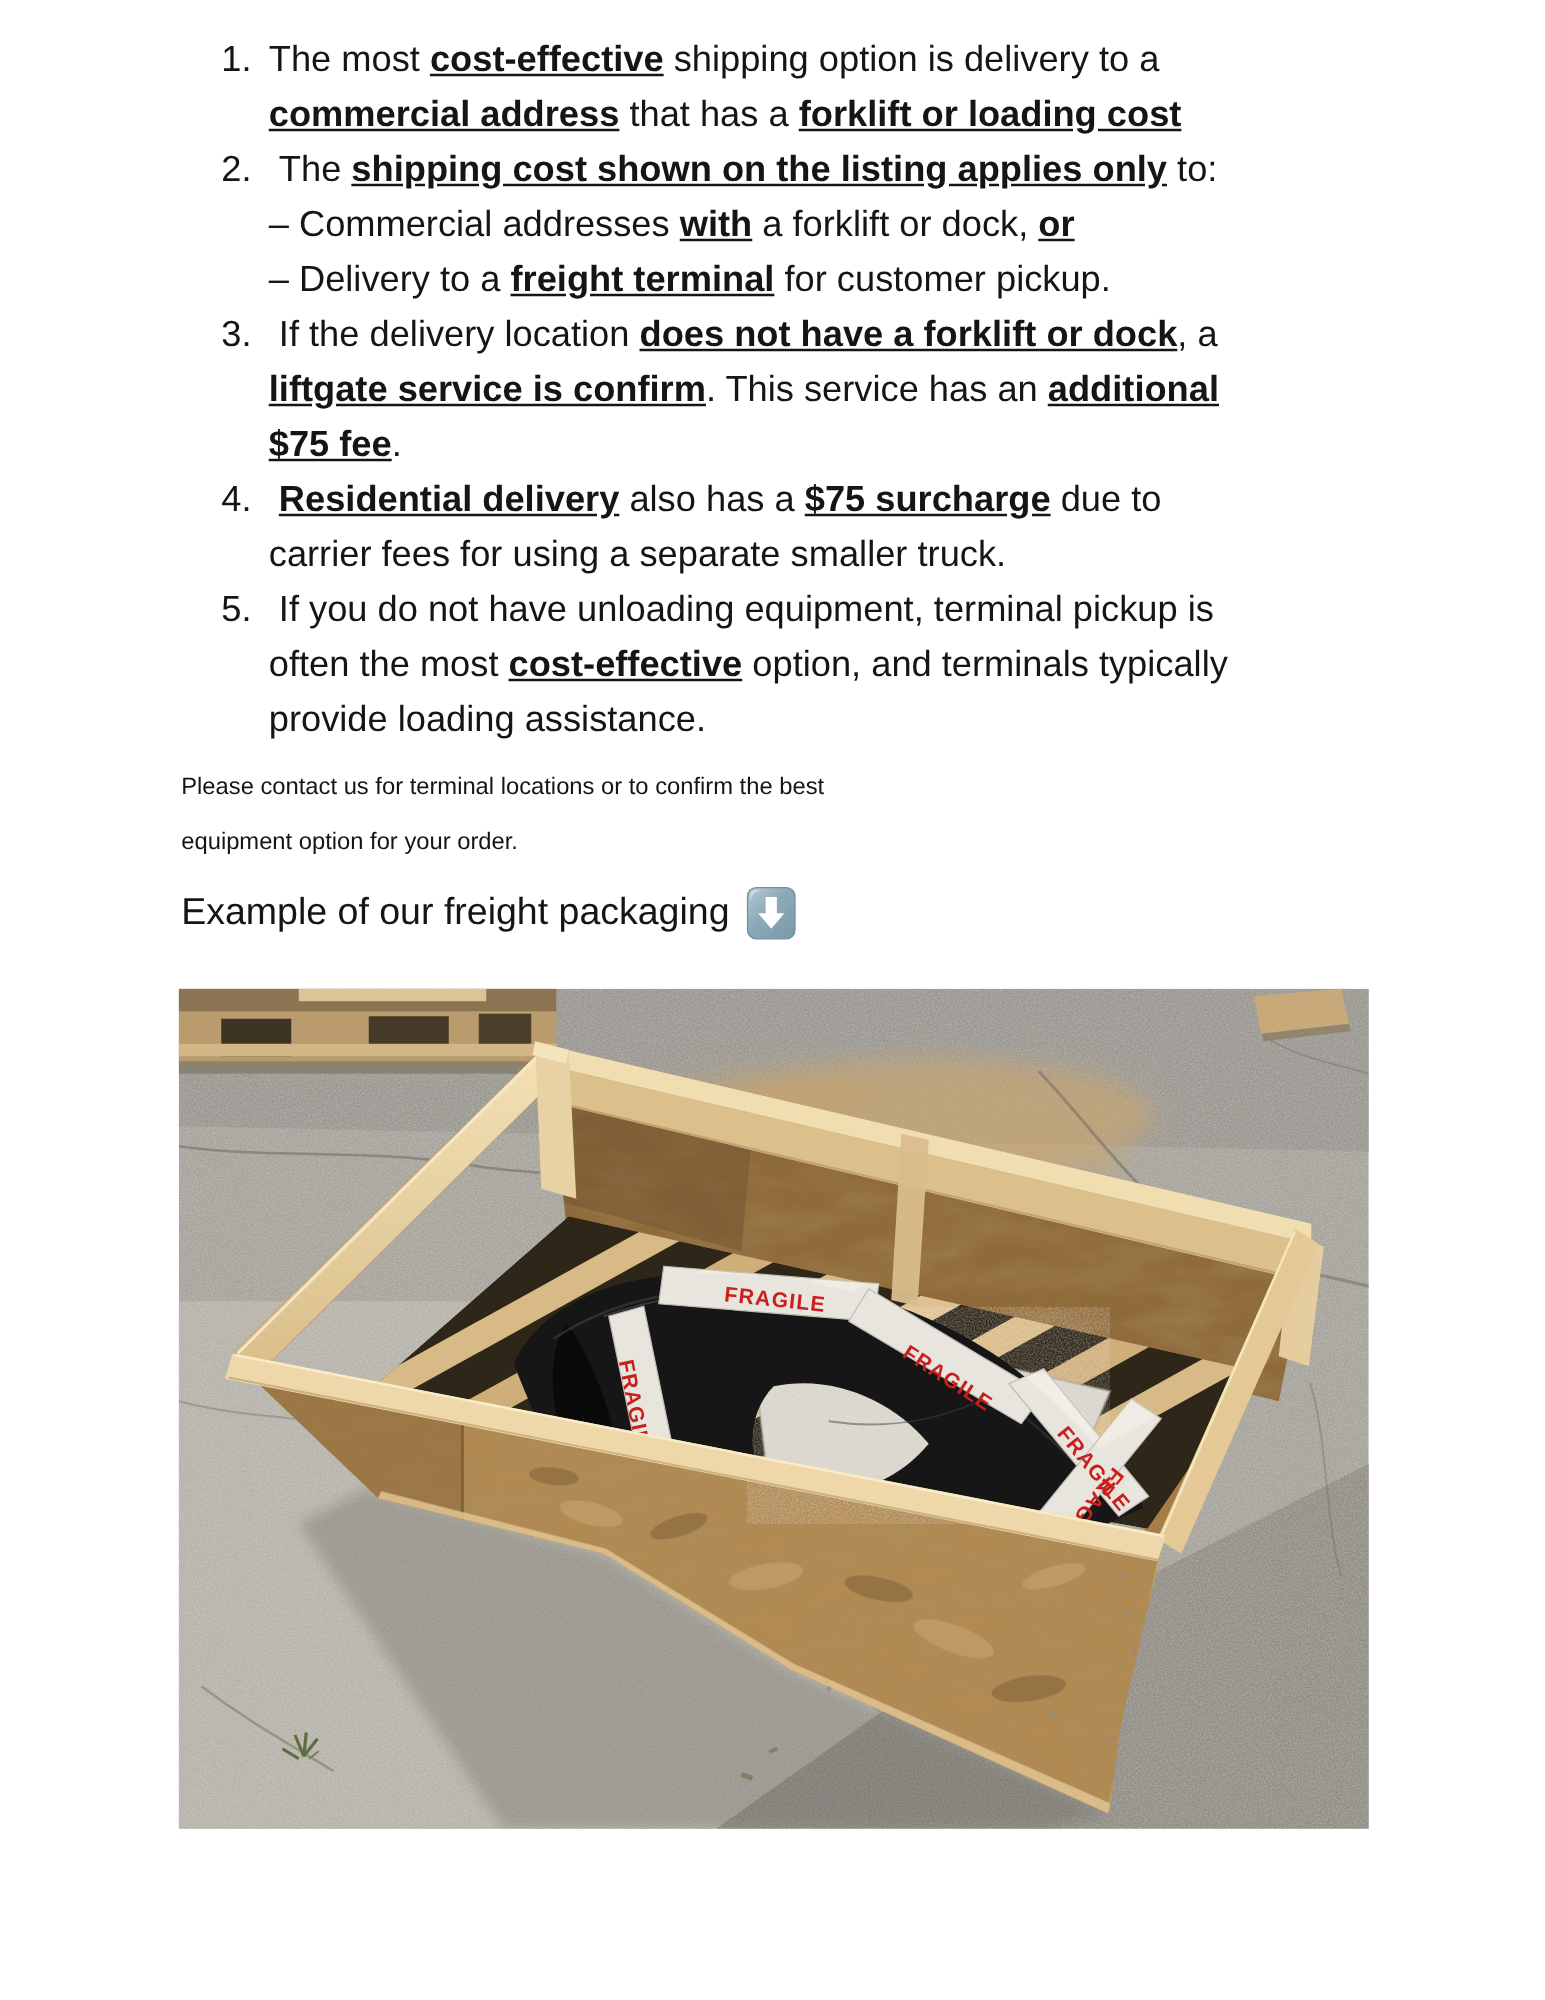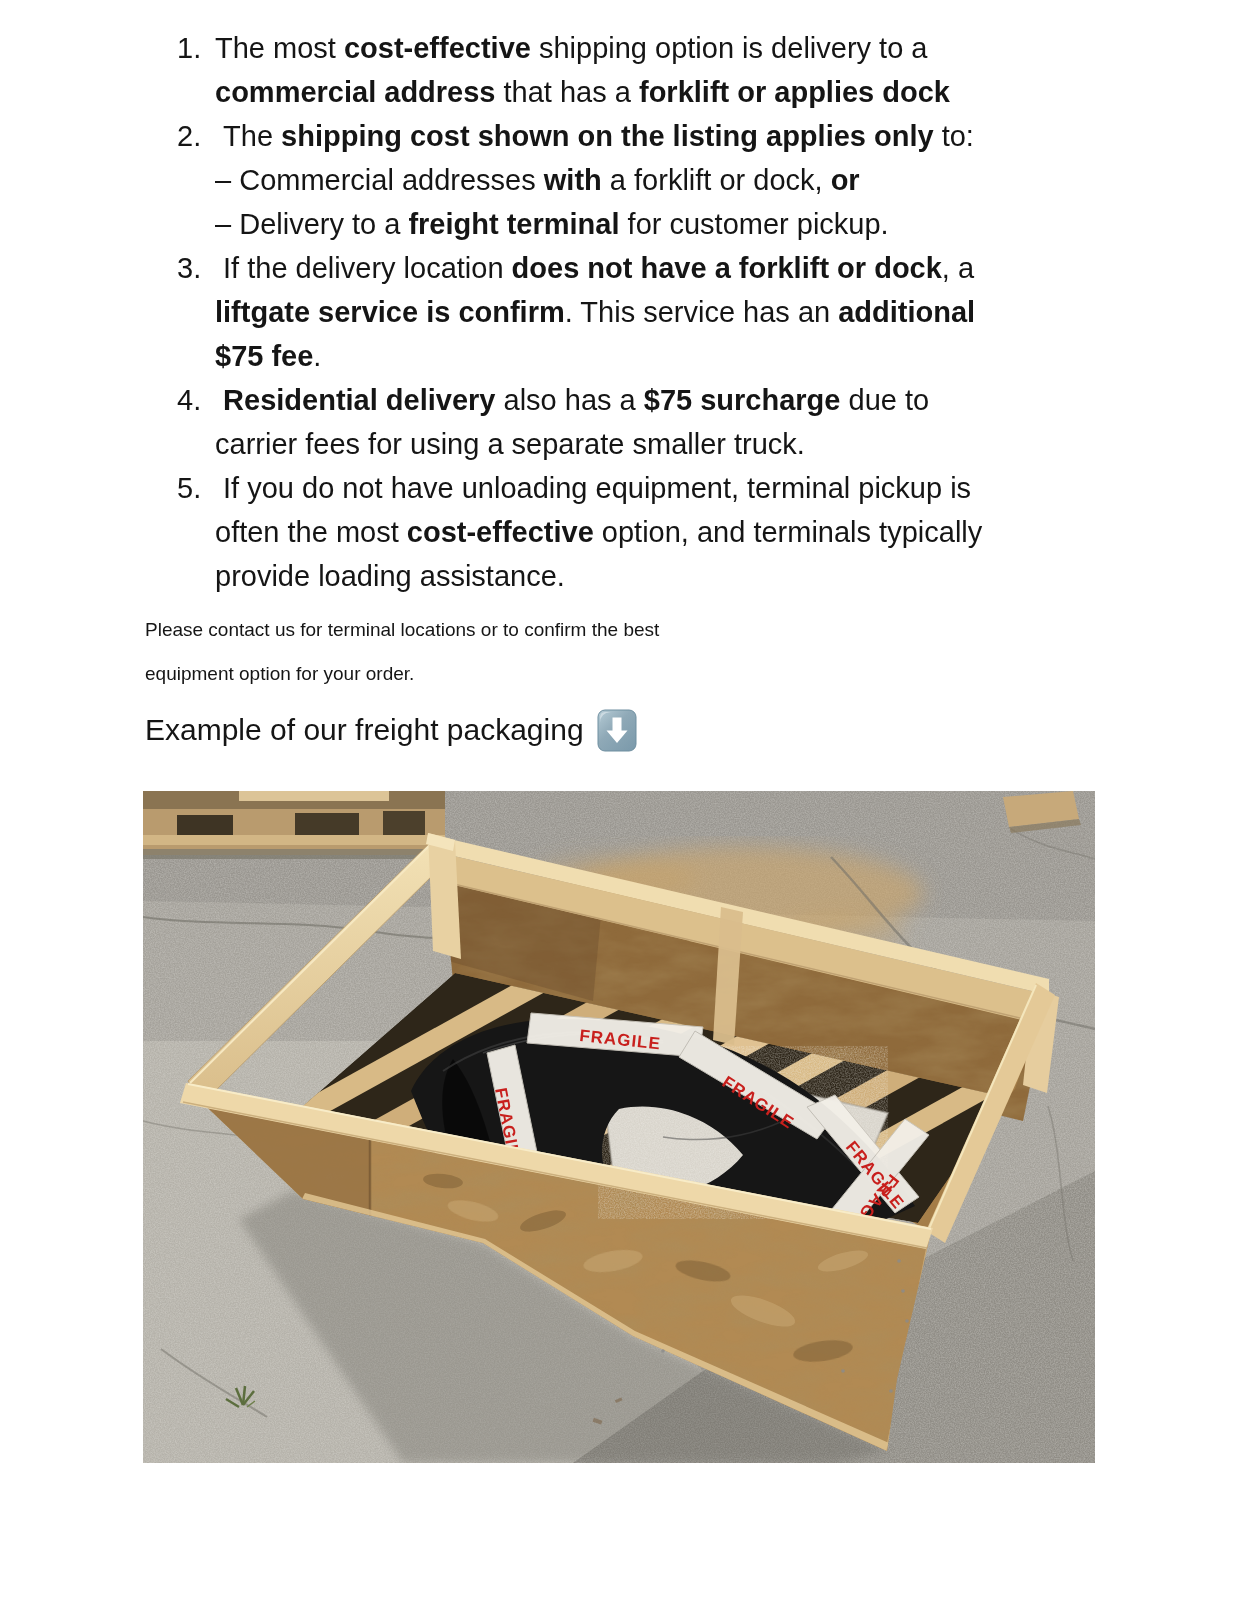"cost-effective" strong { text-decoration: none -> underline }
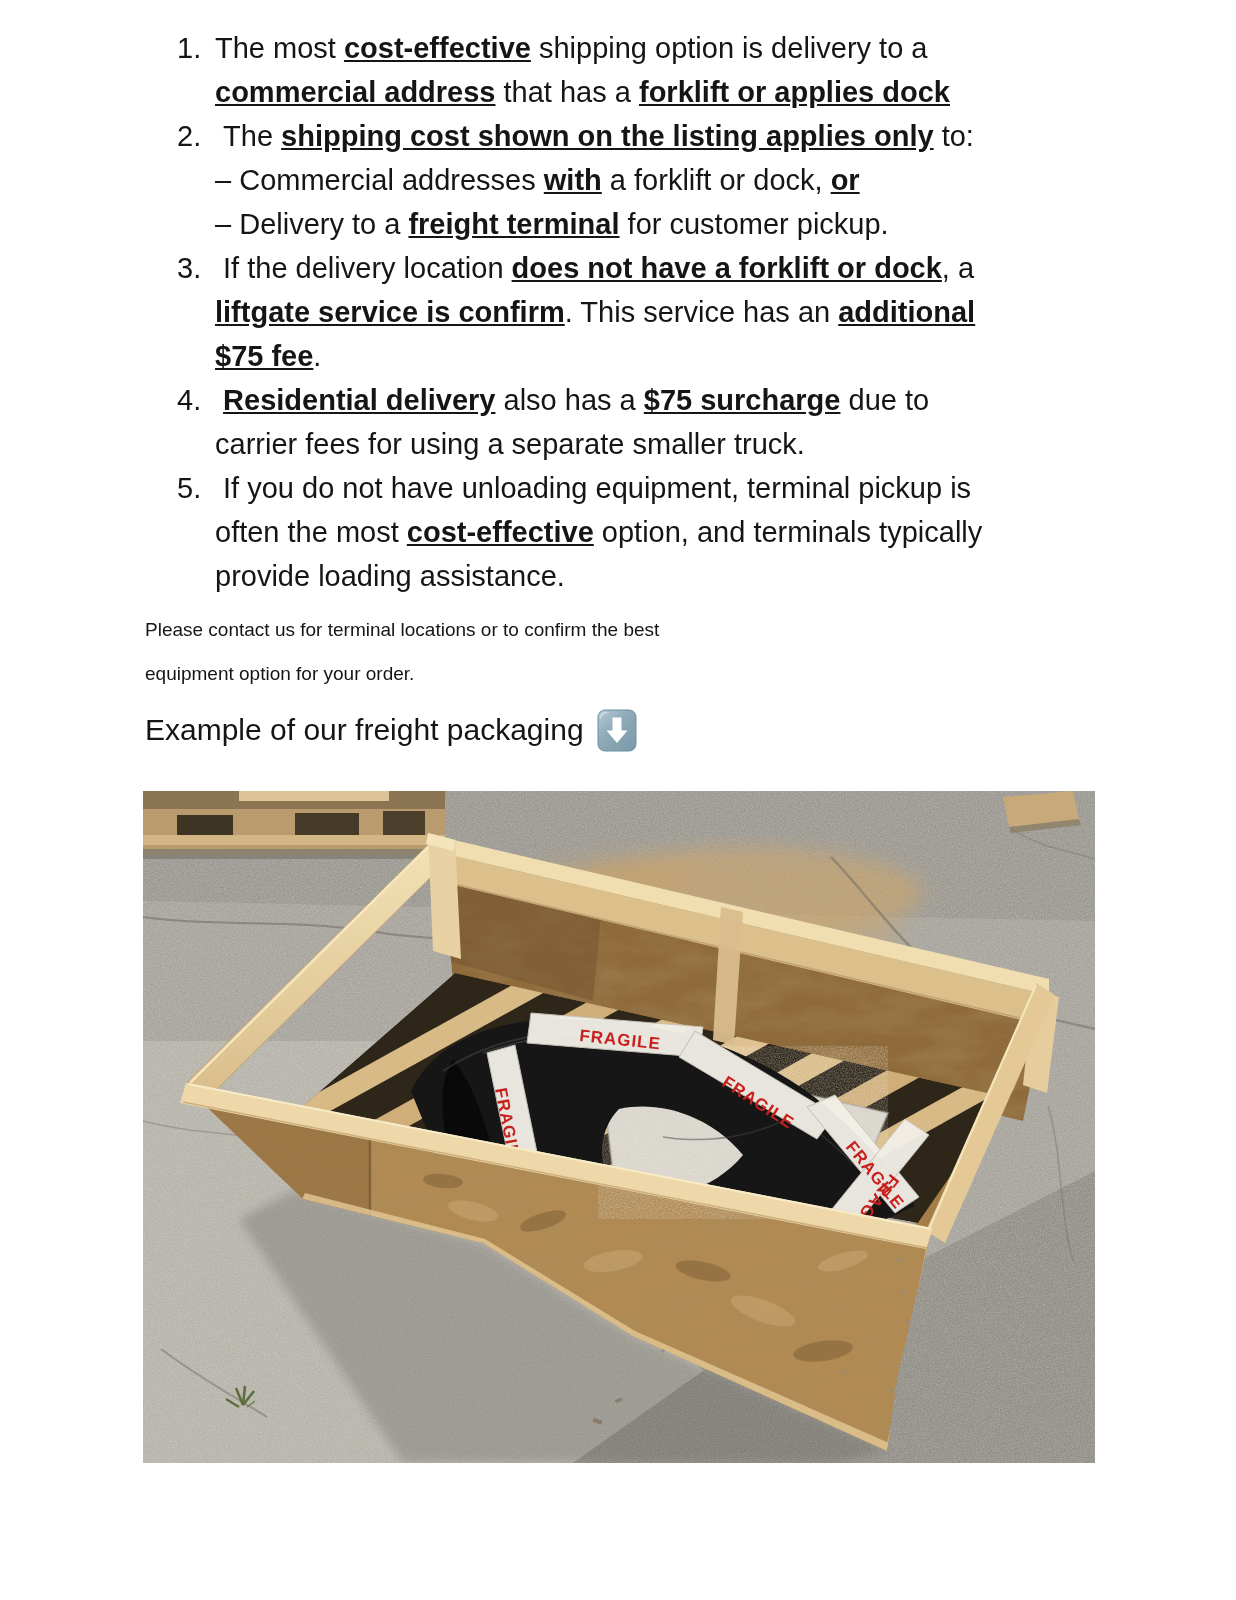"forklift or applies dock" strong { text: applies dock -> loading cost }
